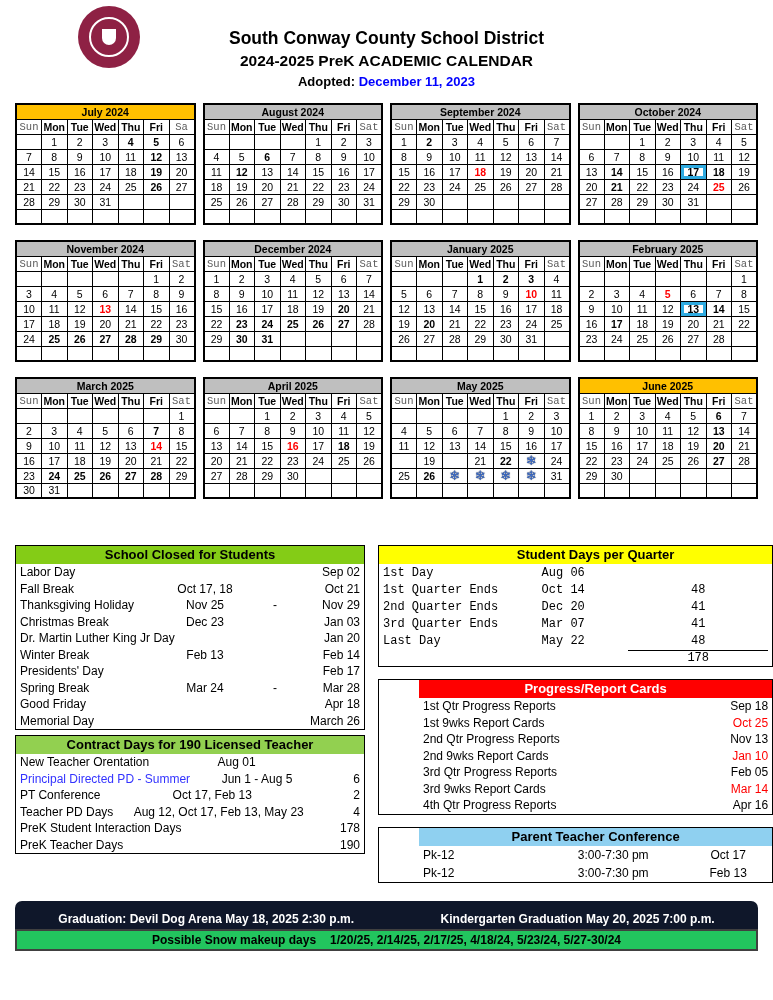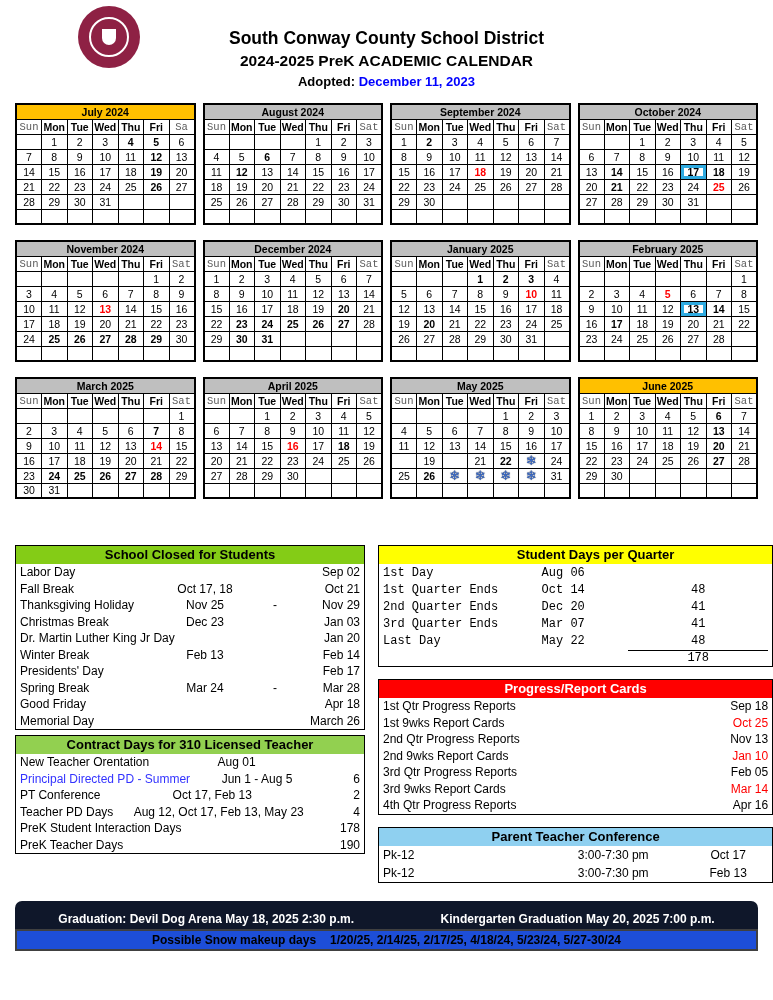"Progress/Report Cards" .mt2 { padding-left: none -> 40px }
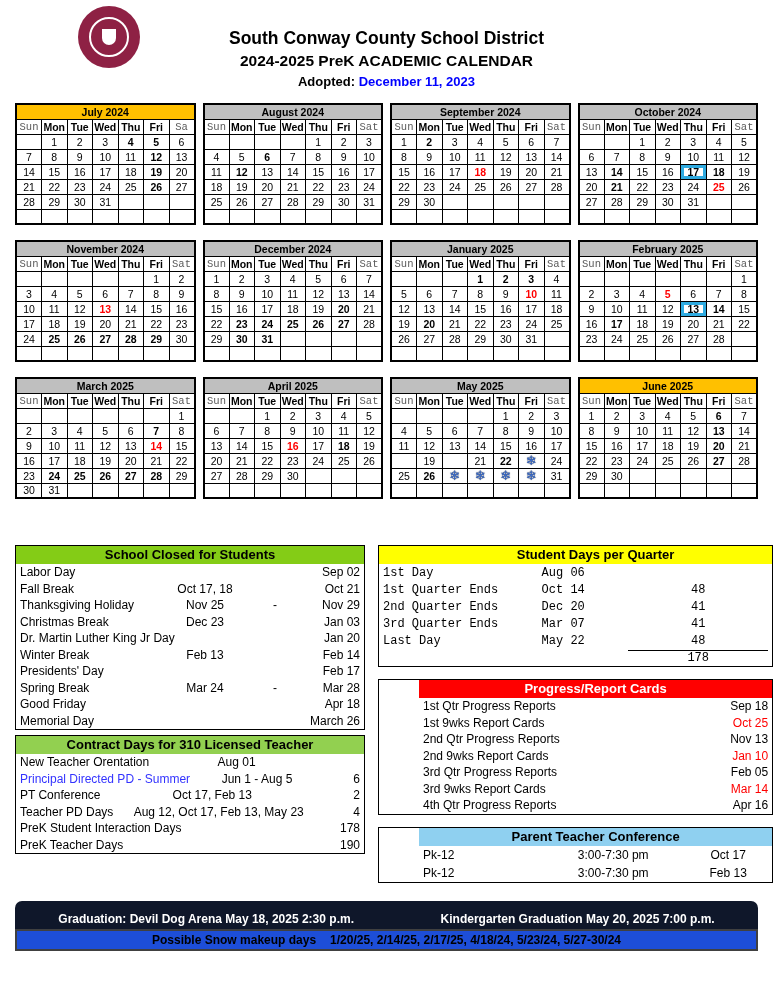"Contract Days for 310 Licensed" div.box-title { text: 310 -> 190 }
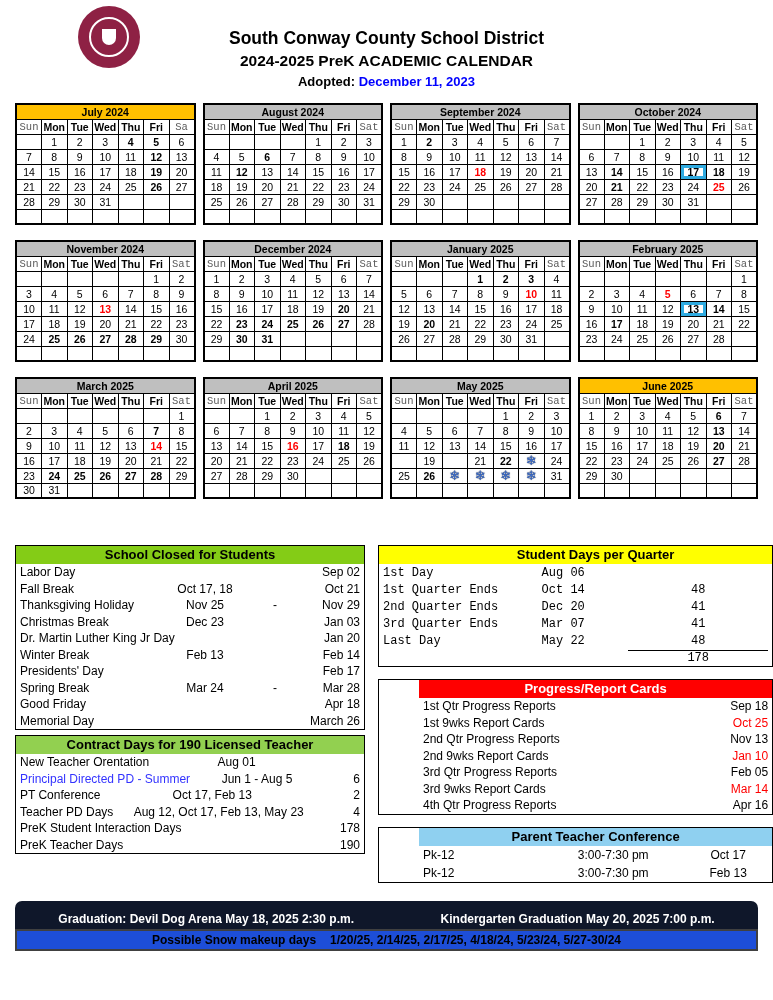"Possible Snow makeup days" .banner-snow { background: #1d4ed8 -> #22c55e }
